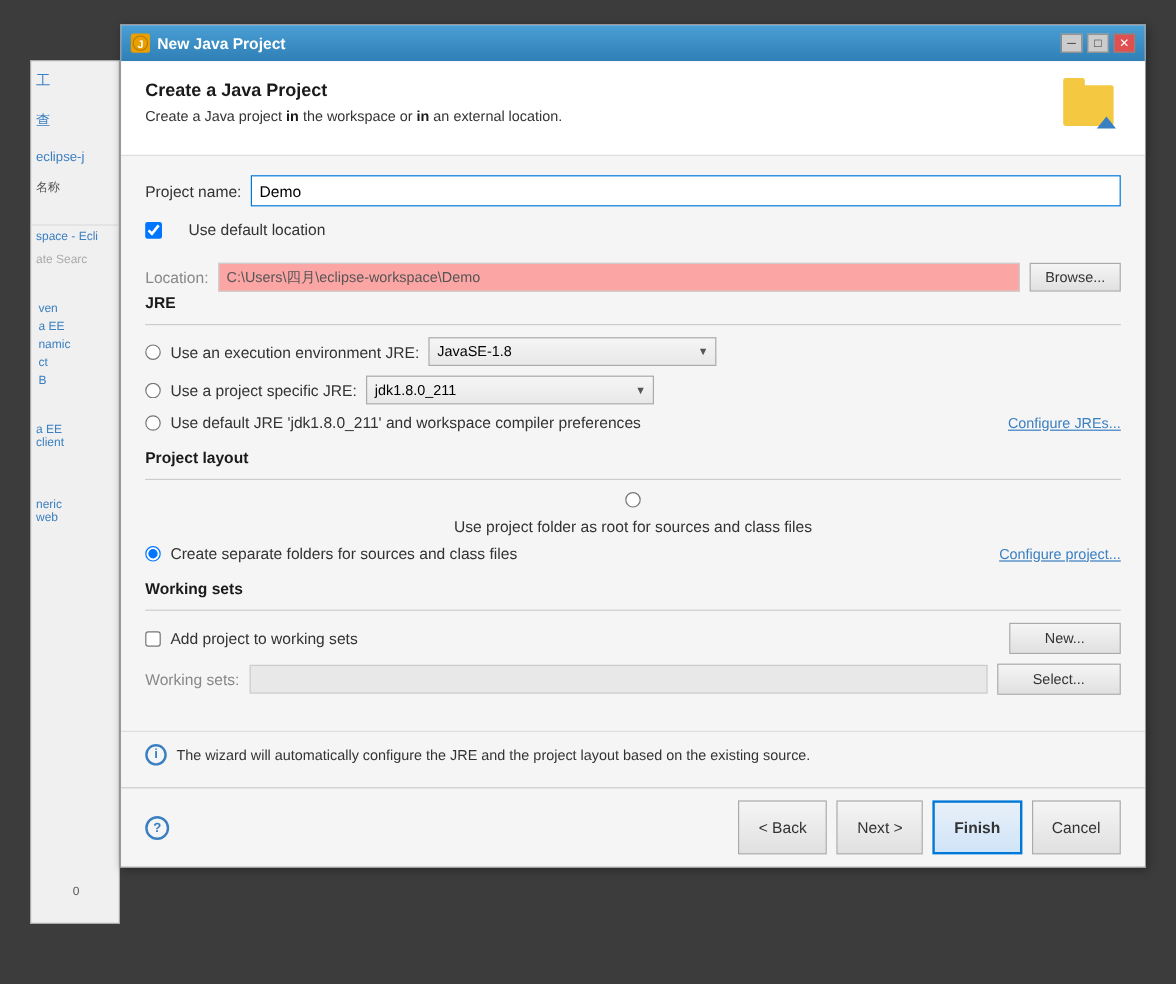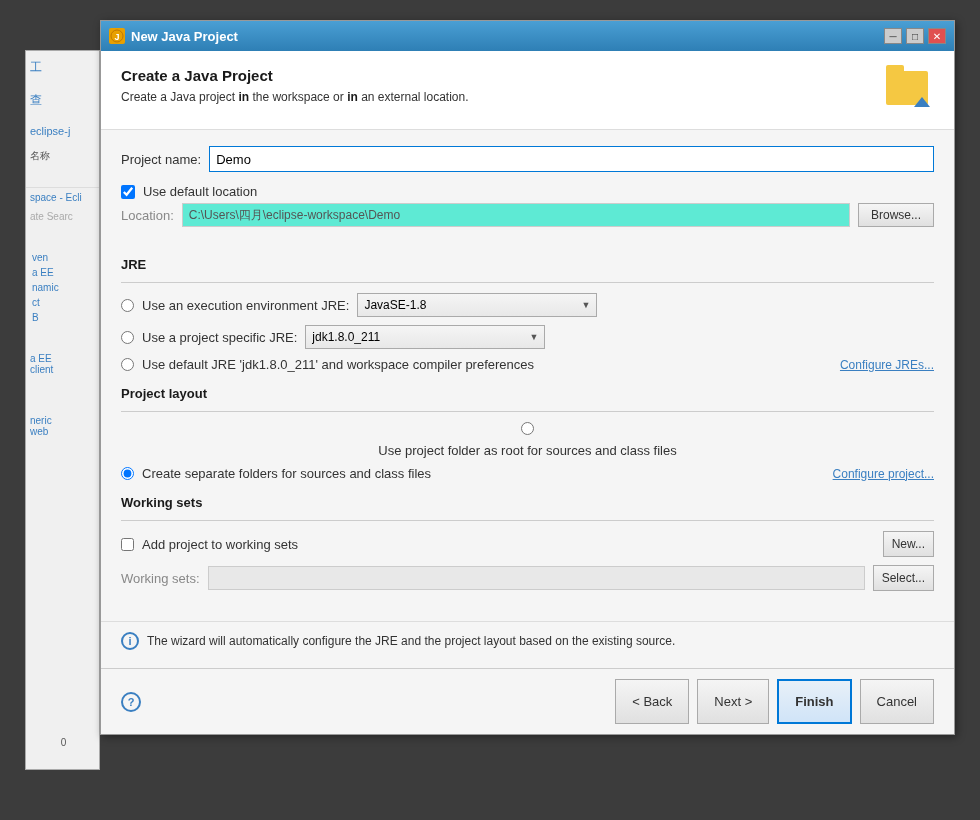"Use default location" .checkbox-row { gap: 8px -> 22px; margin-bottom: 4px -> 20px }
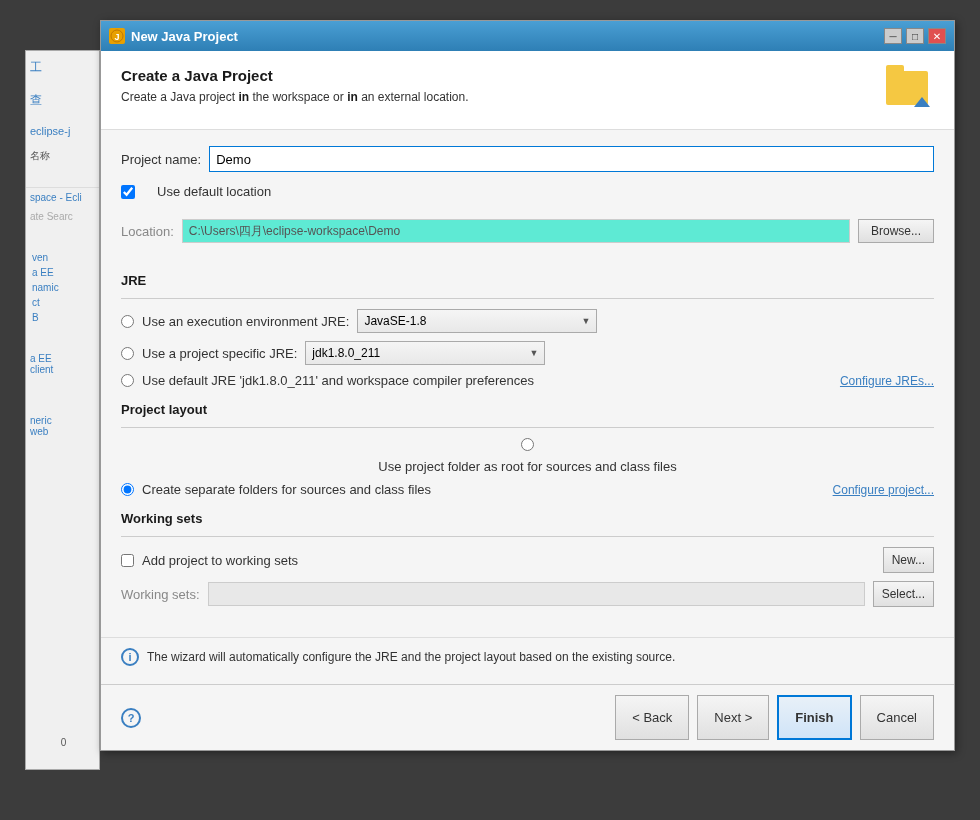"Location:" .location-row { margin-bottom: 30px -> 2px }
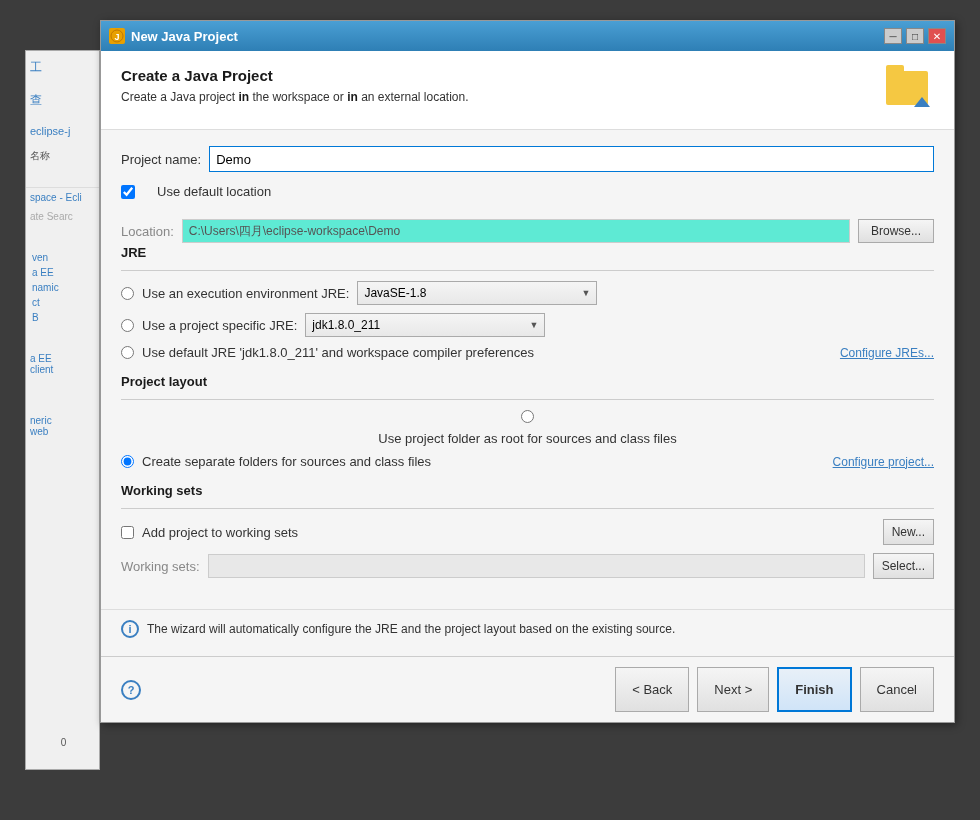"C:\Users\四月\eclipse-workspace\Demo" .location-input { background: #5eead4 -> #fca5a5 }
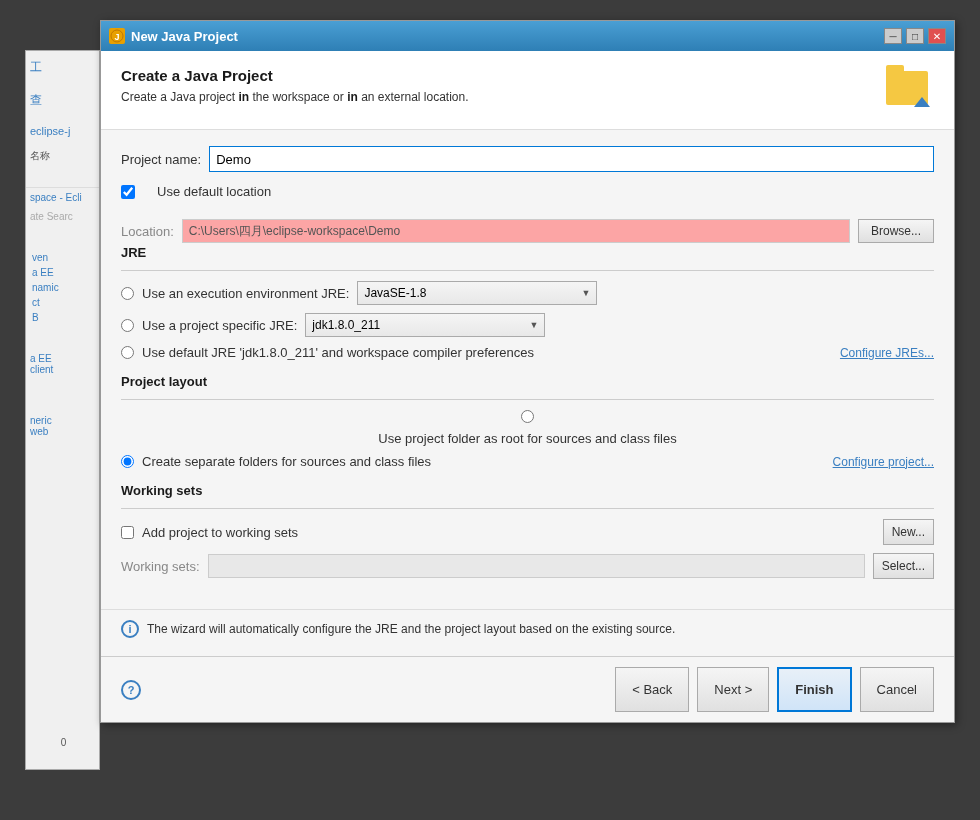"New..." .new-btn, .select-btn { padding: 0 8px -> 0 29px }
